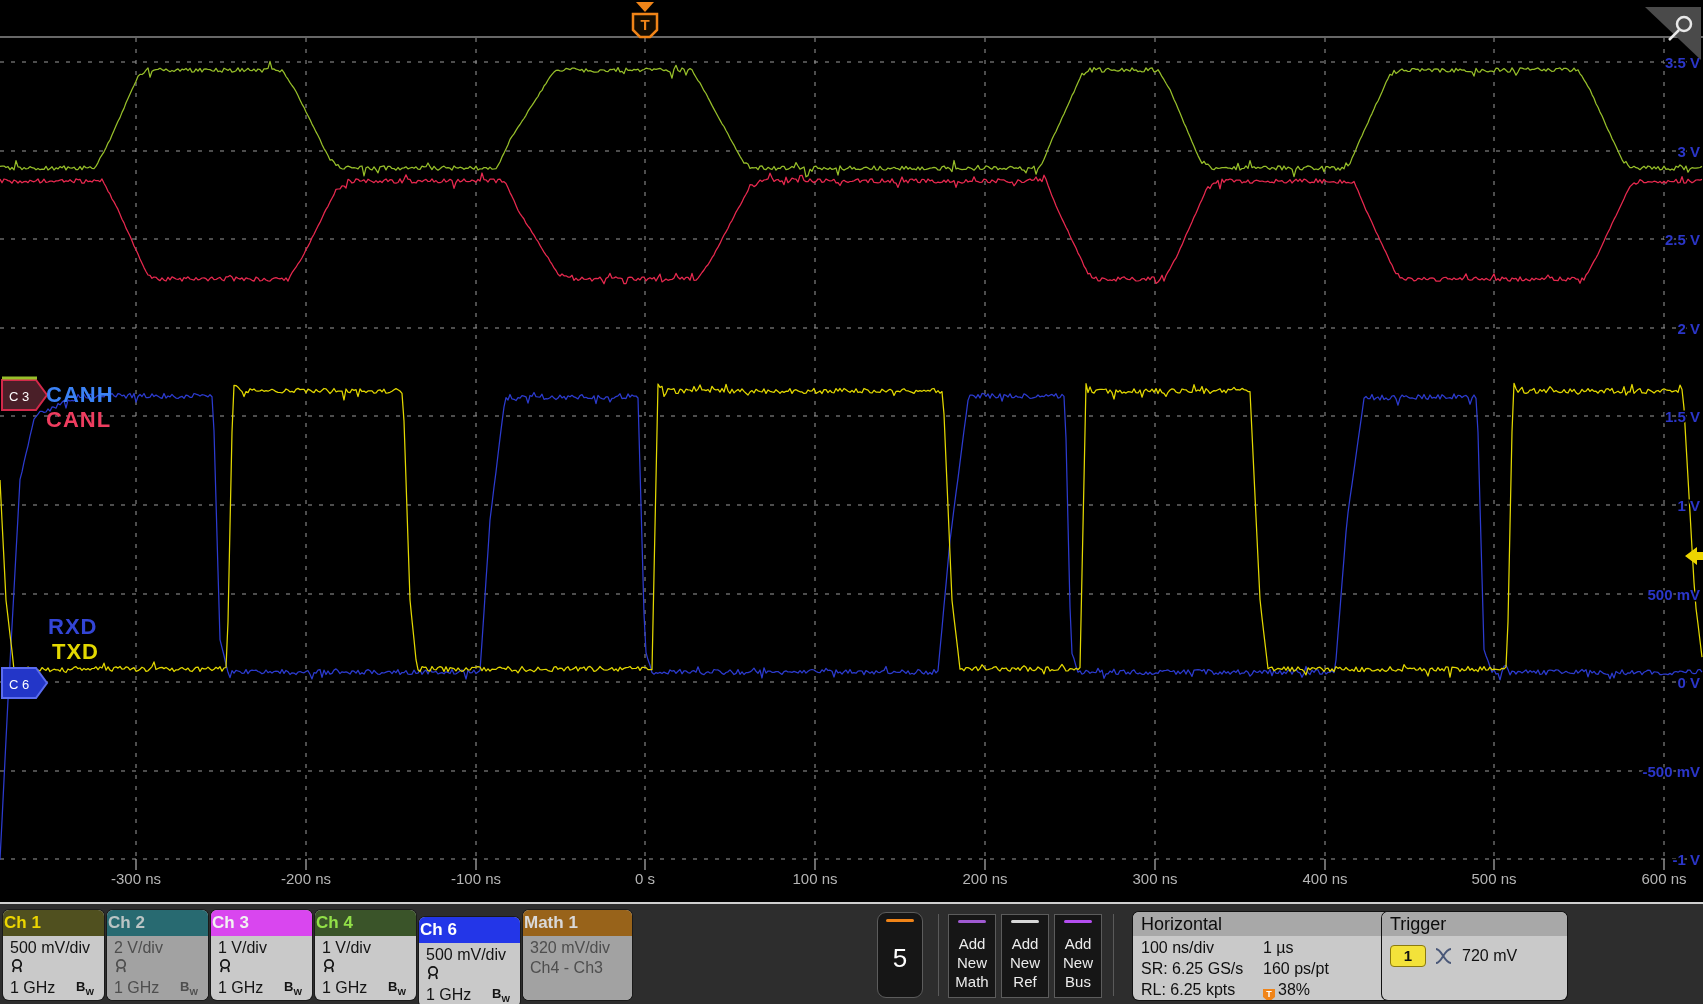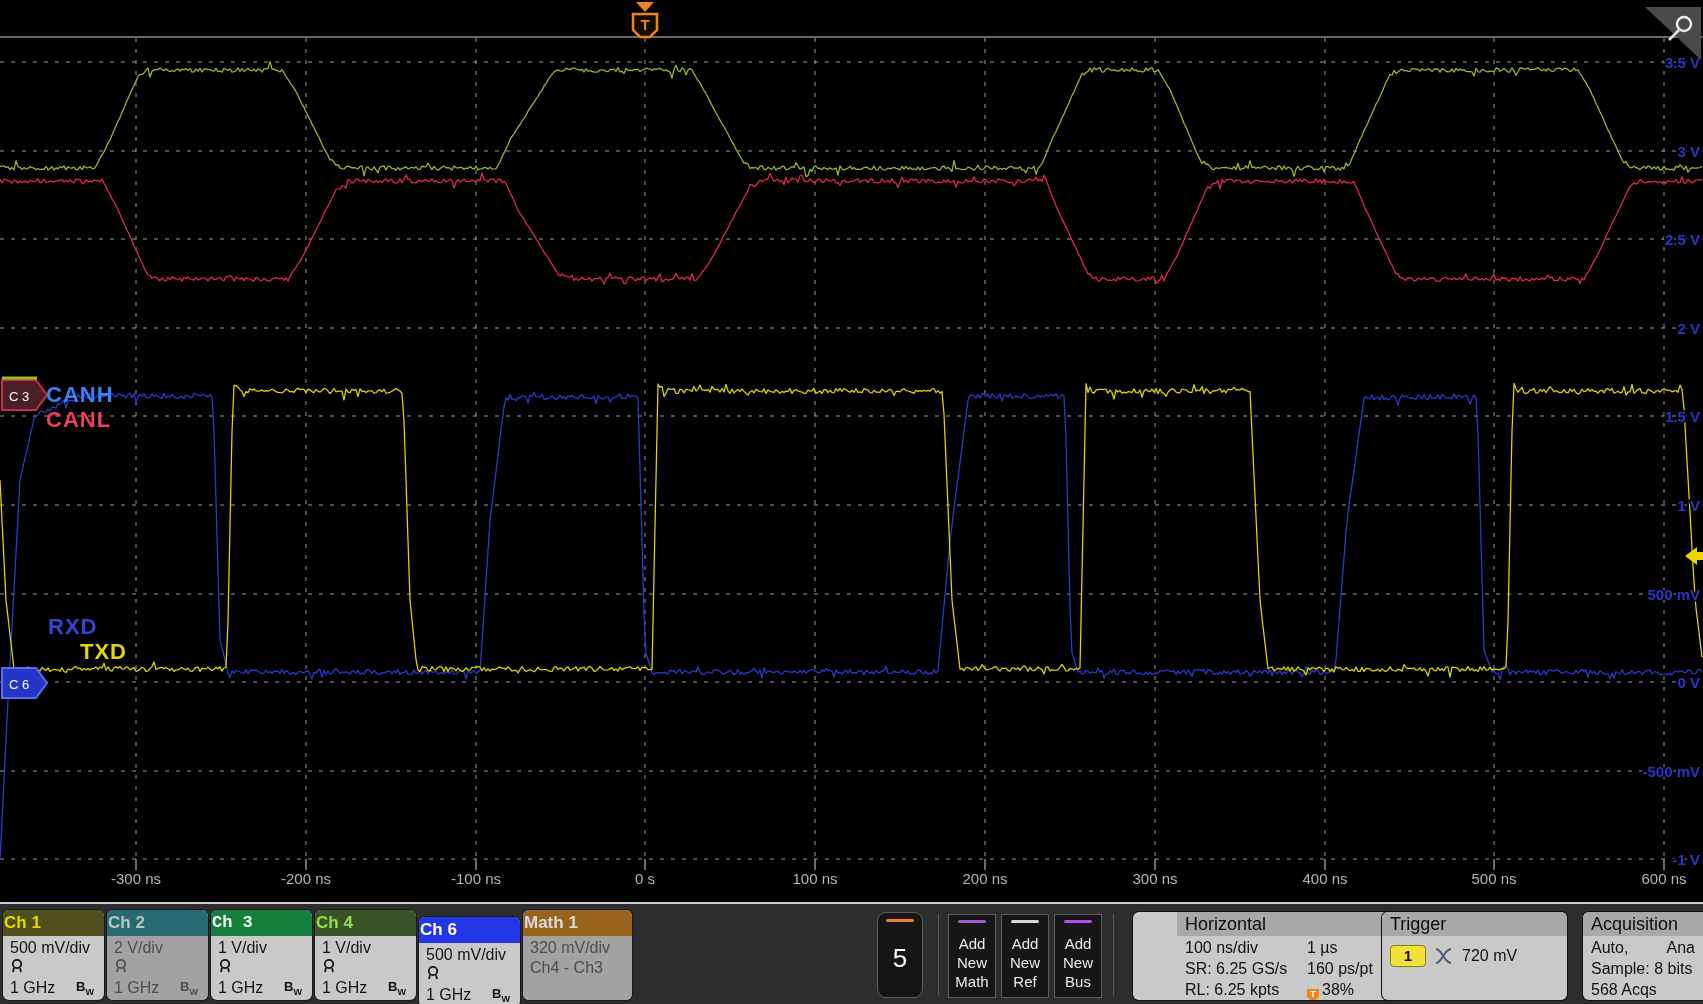"TXD" div.trace-label { margin-left: 28px -> none }
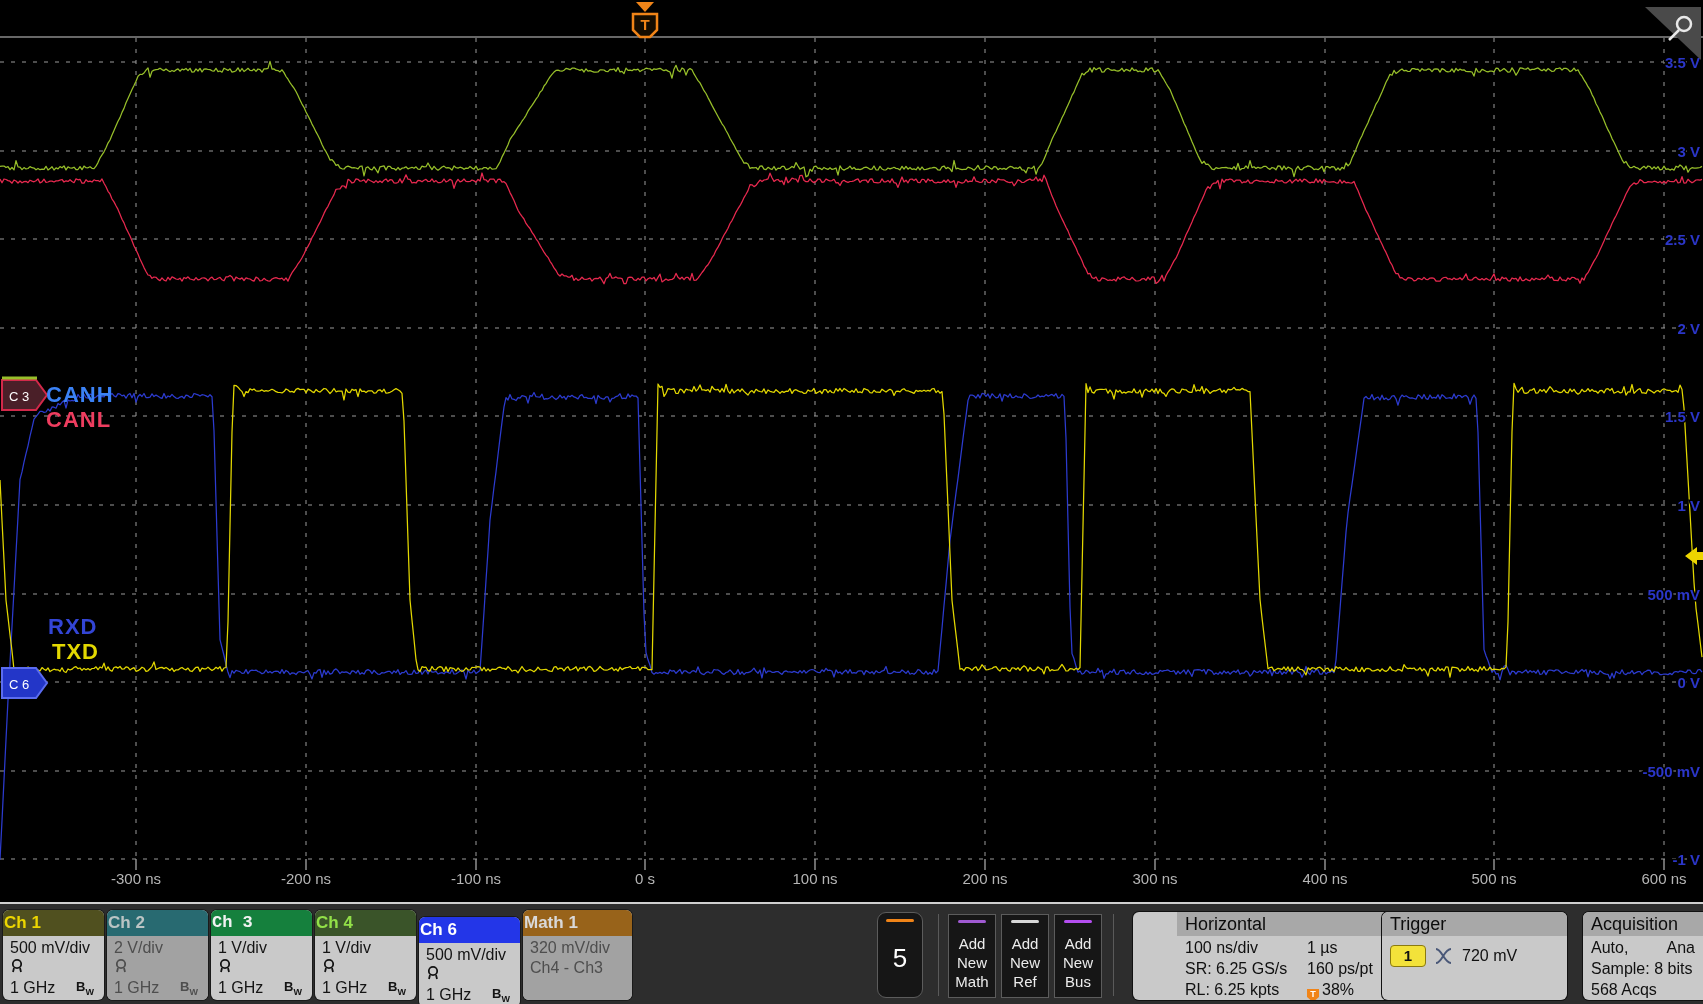"Ch 3" div.badge-head { background: #15803d -> #d946ef; font-family: Liberation Mono, monospace -> none }
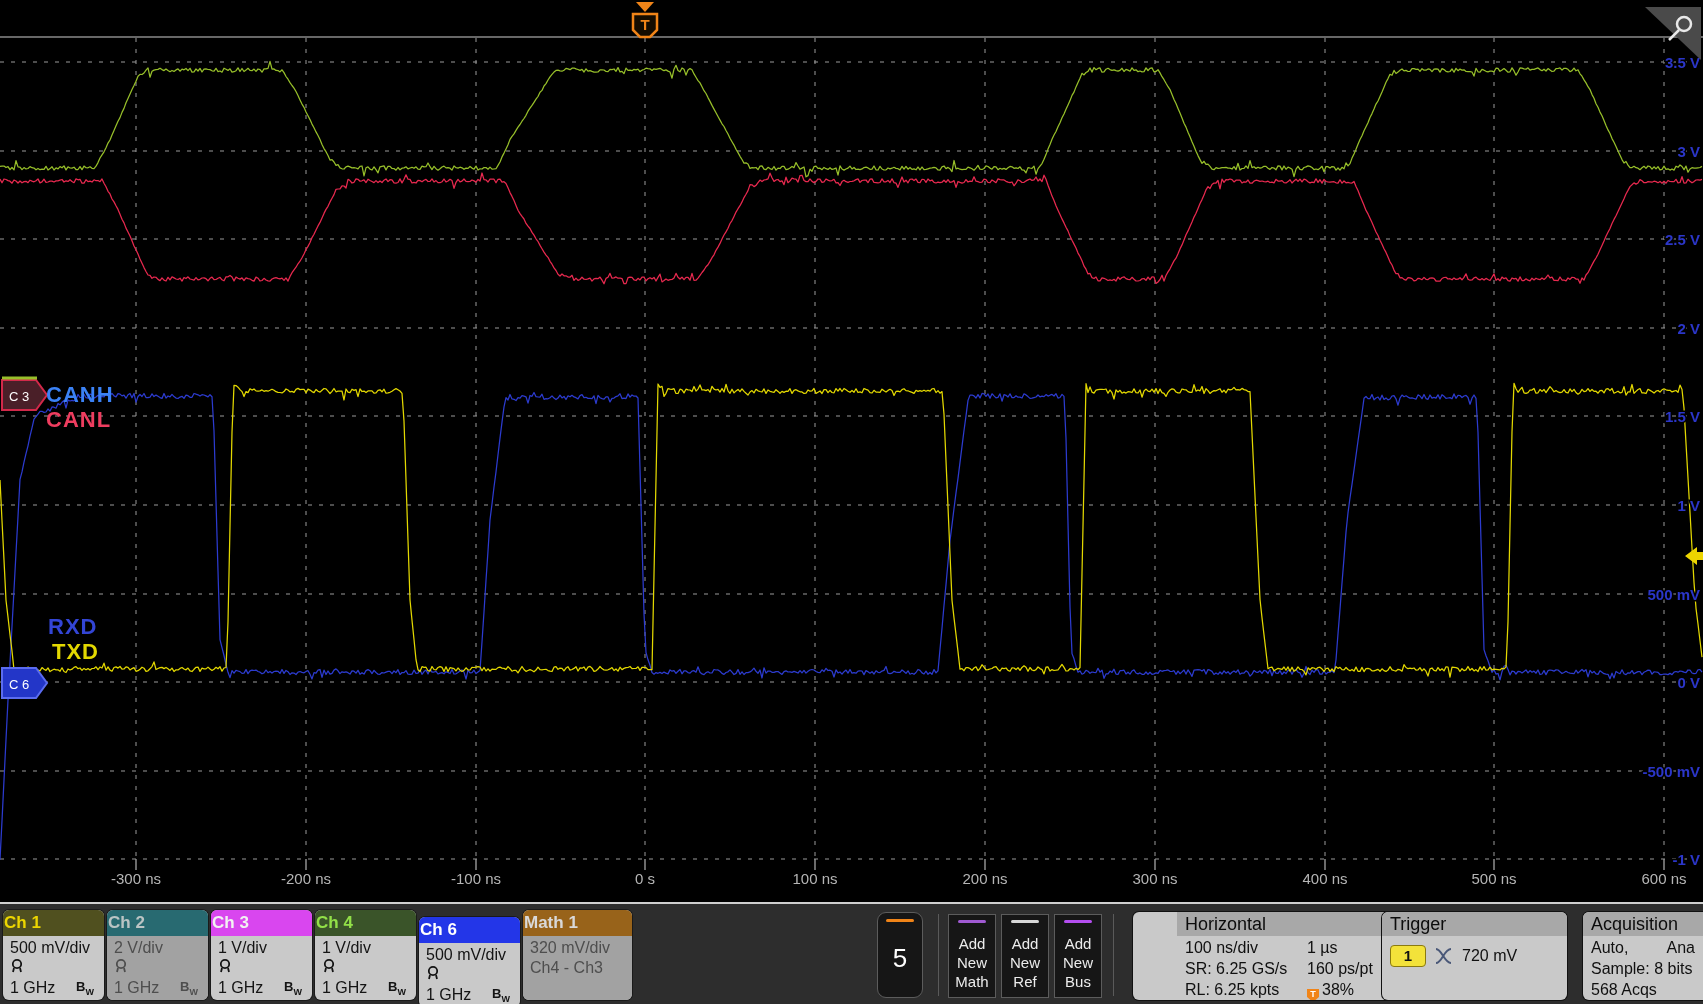"Horizontal" div.panel { padding-left: 44px -> none }
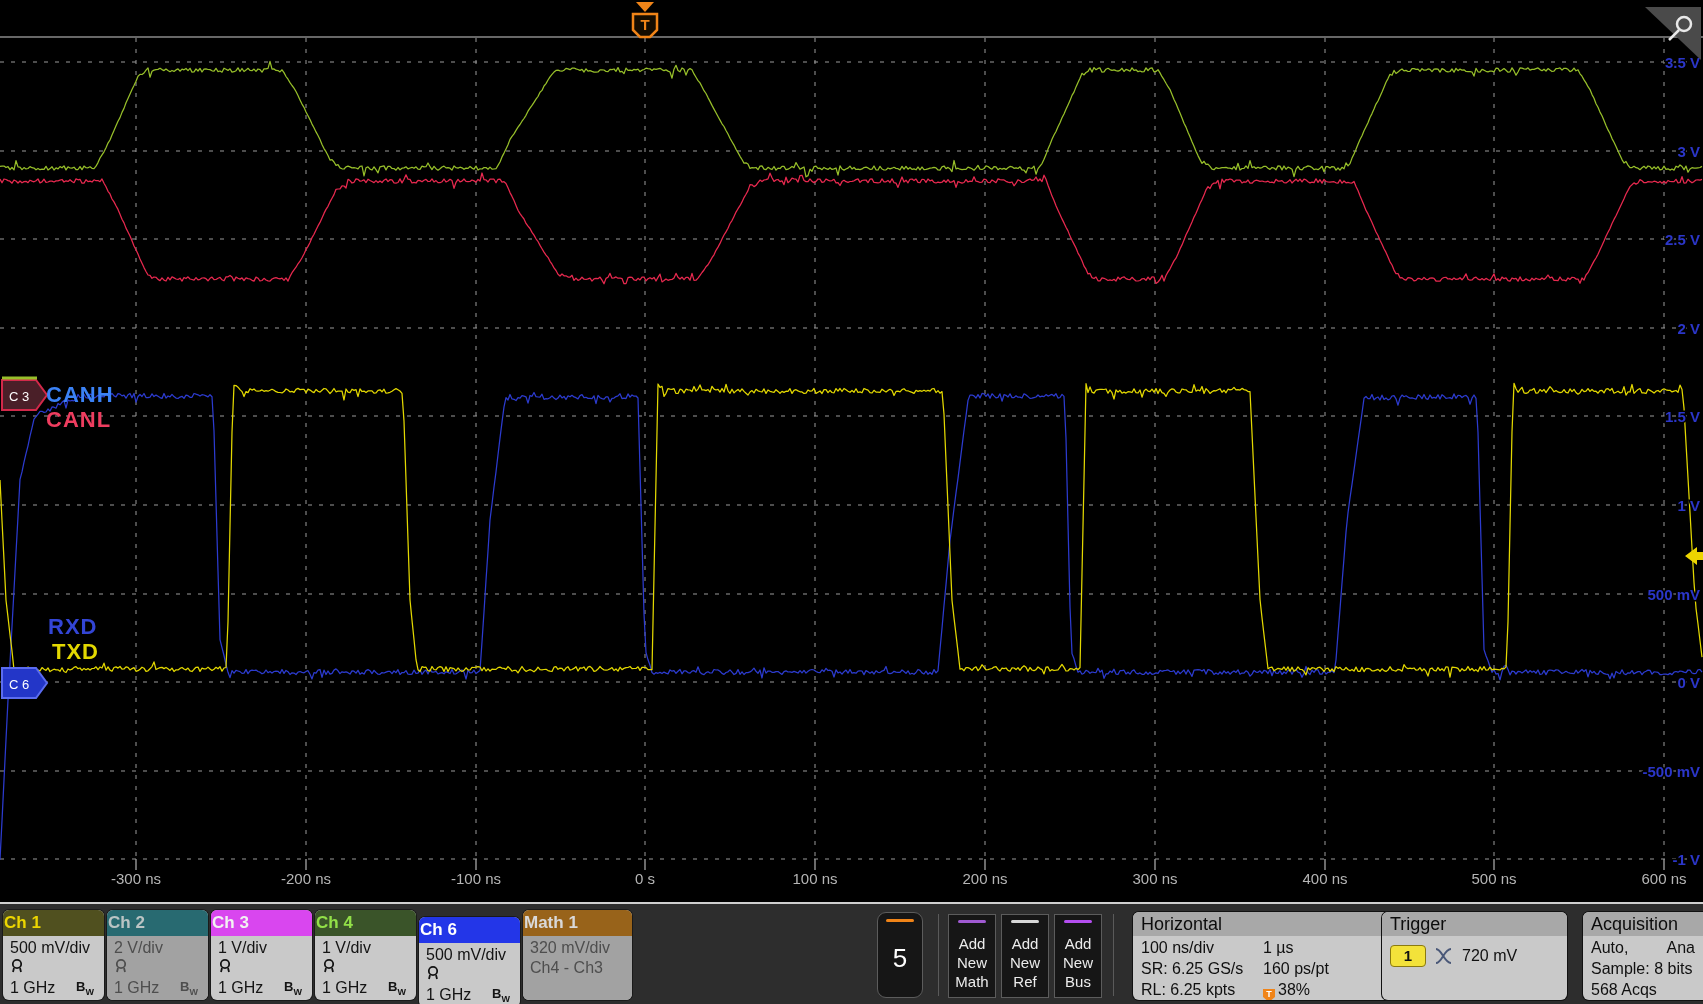"Acquisition" div.panel { html: <div> <div>Acquisition</div> <div> <div> <span>Auto,</span> <span>Ana</span> </div> <div>Sample: 8 bits</div> <div>568 Acqs</div> </div> </div> -> none }
